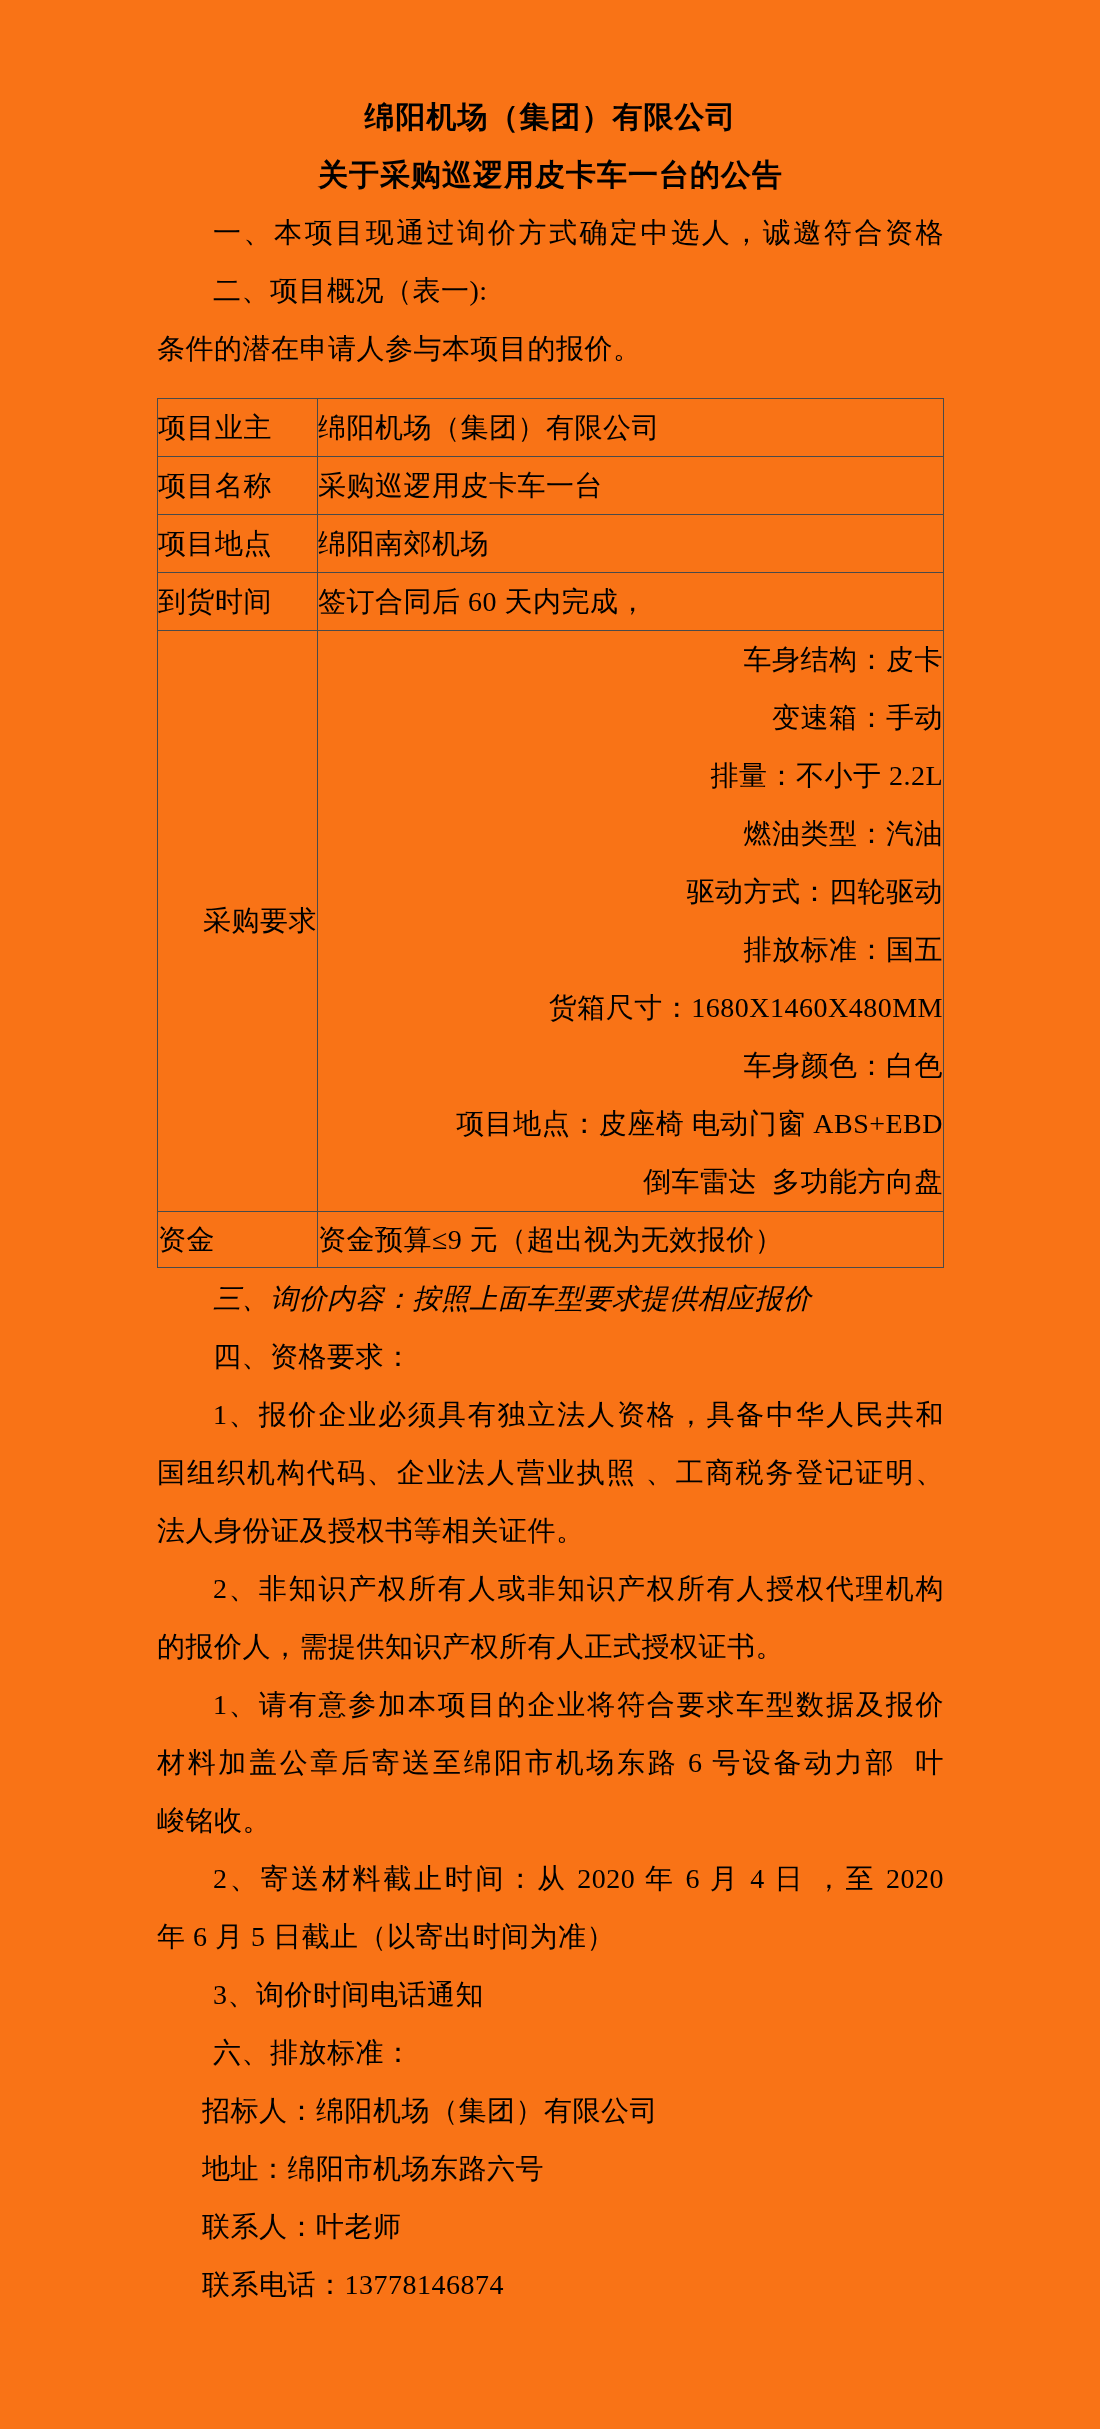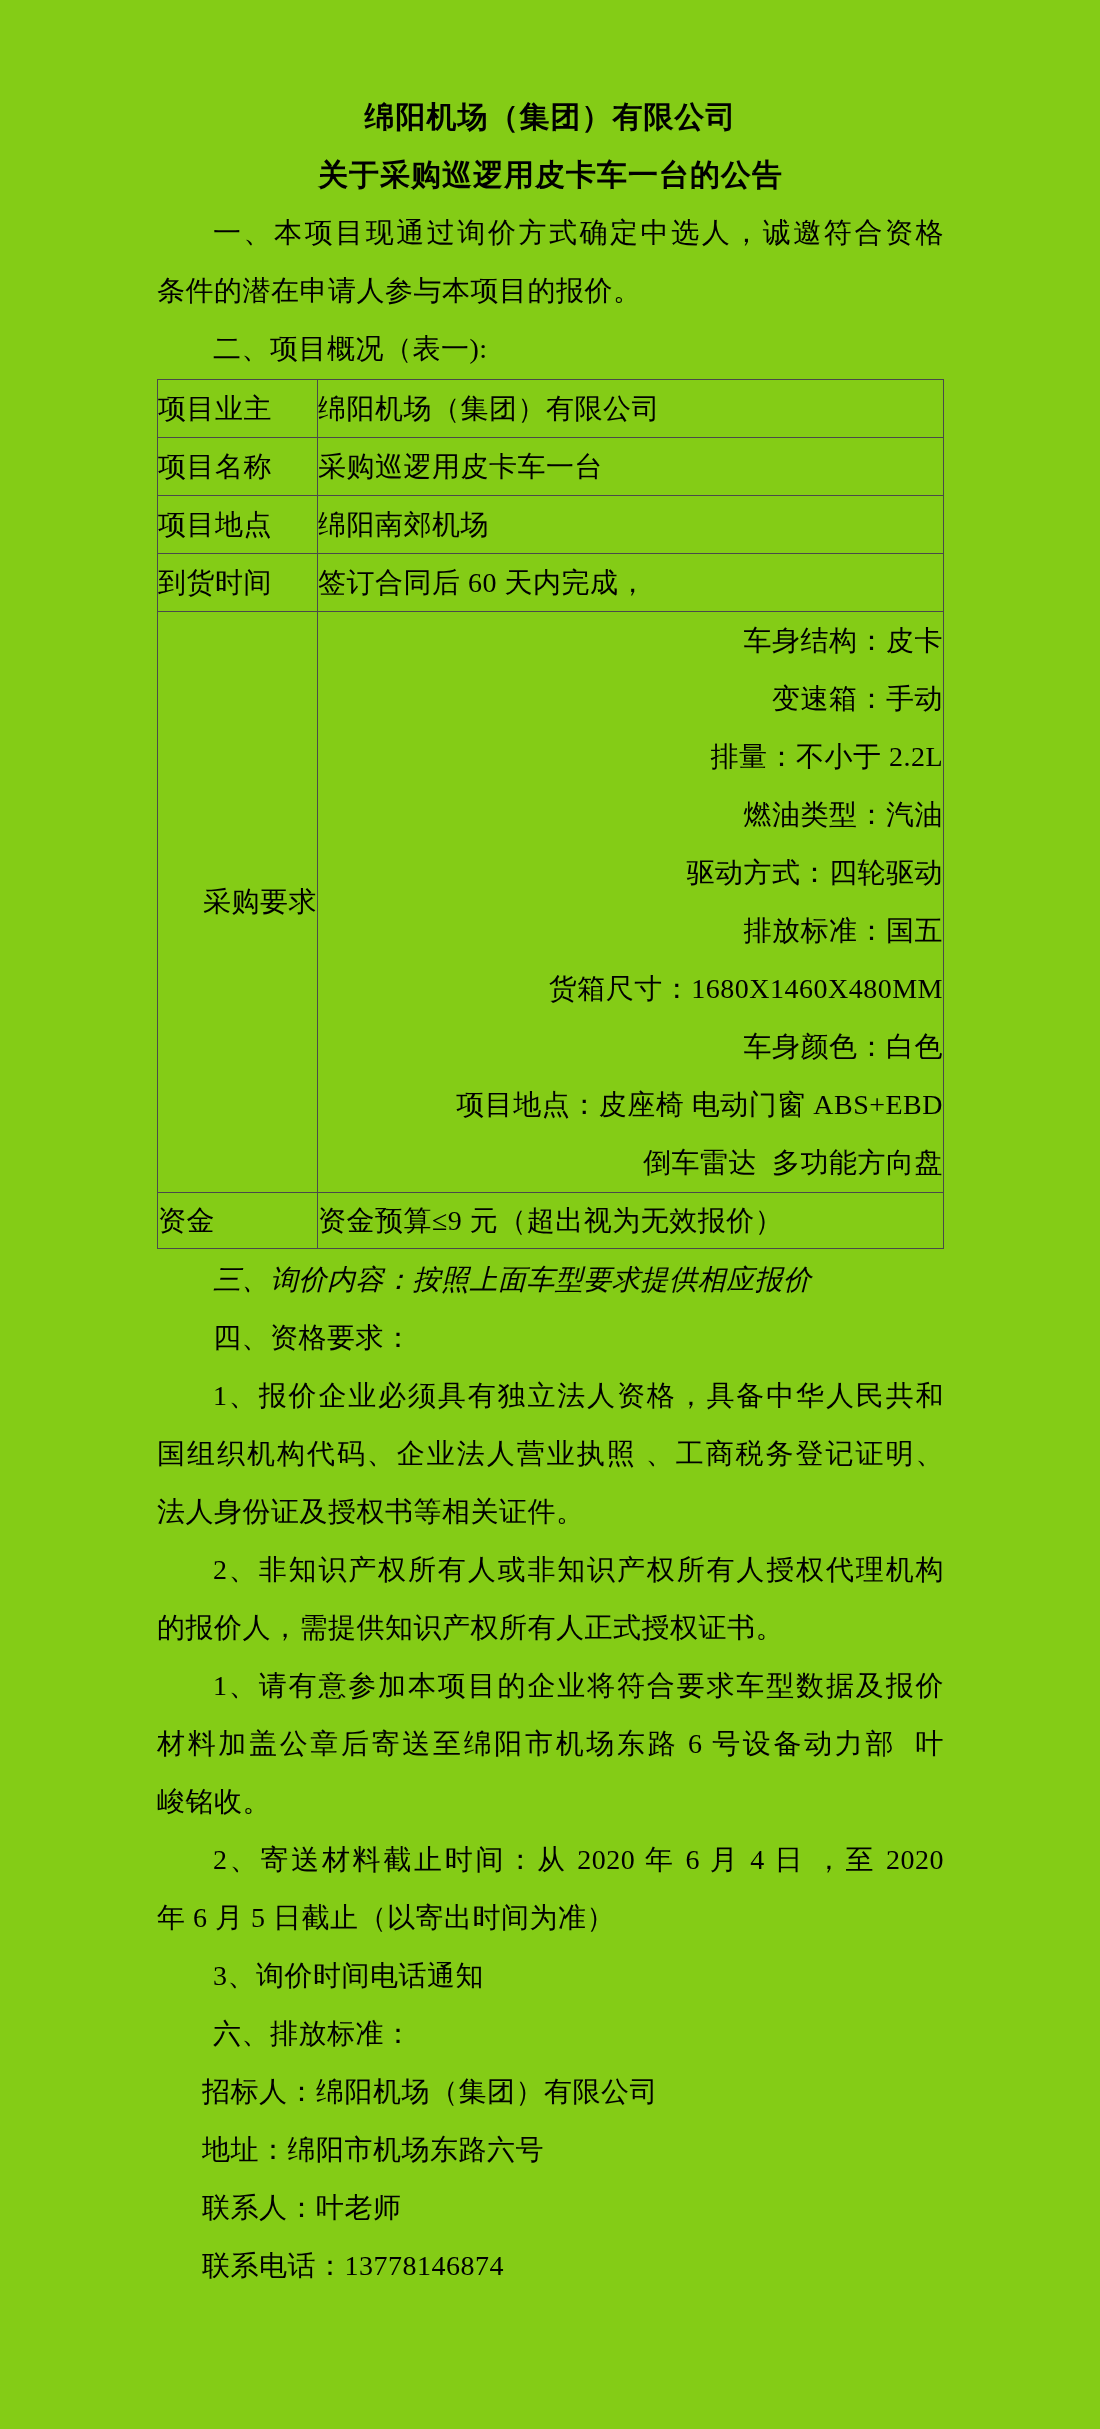"绵阳机场（集团）有限公司" .page { background: #84cc16 -> #f97316 }
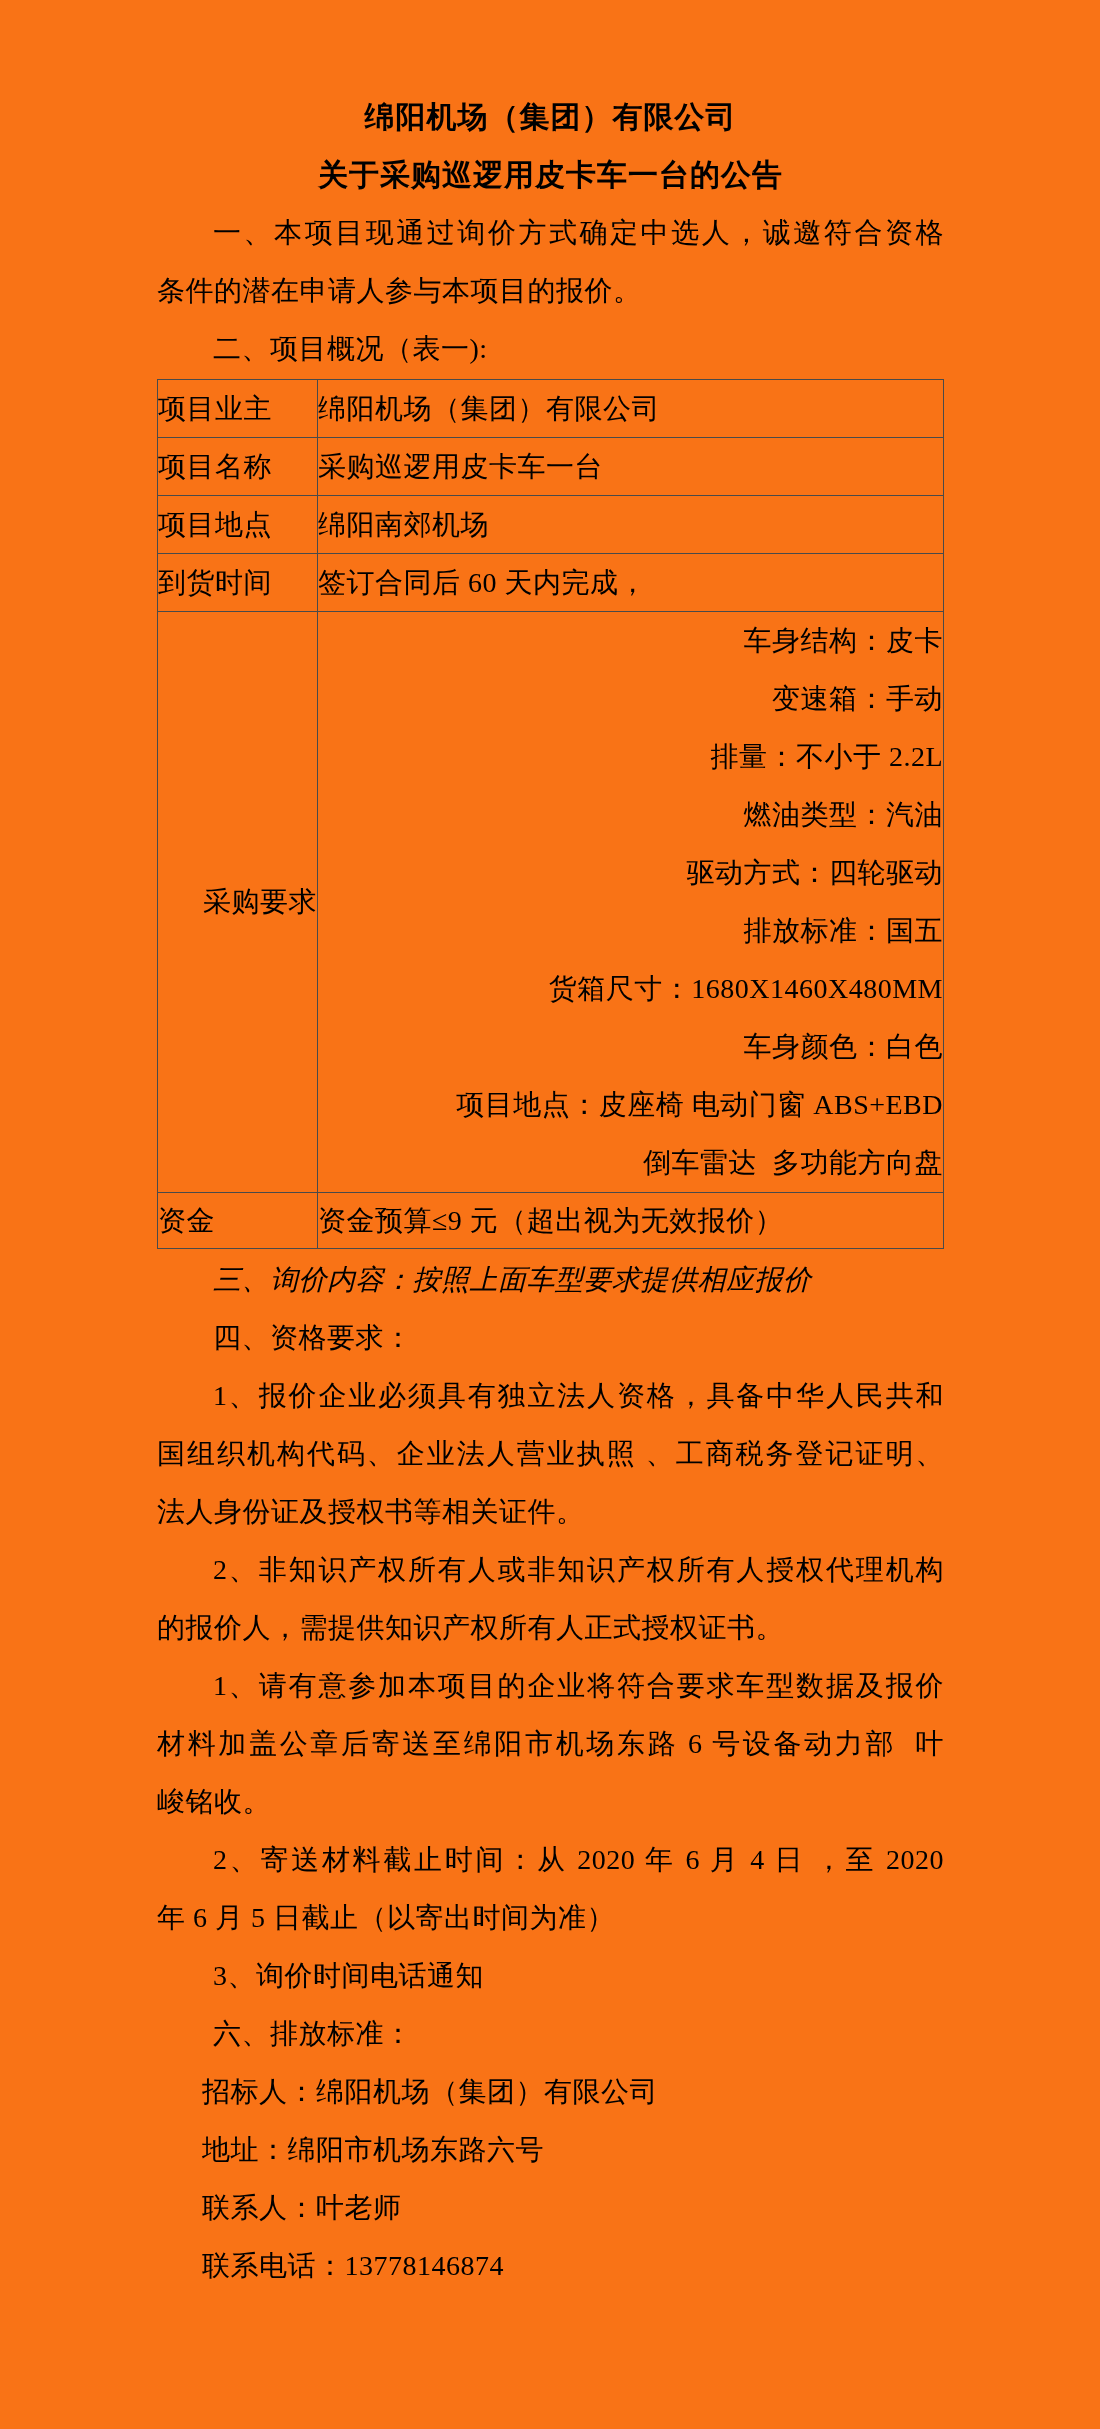"条件的潜在申请人参与本项目的报价。" div.ln { order: before "二、项目概况（表一):" -> after "二、项目概况（表一):" }
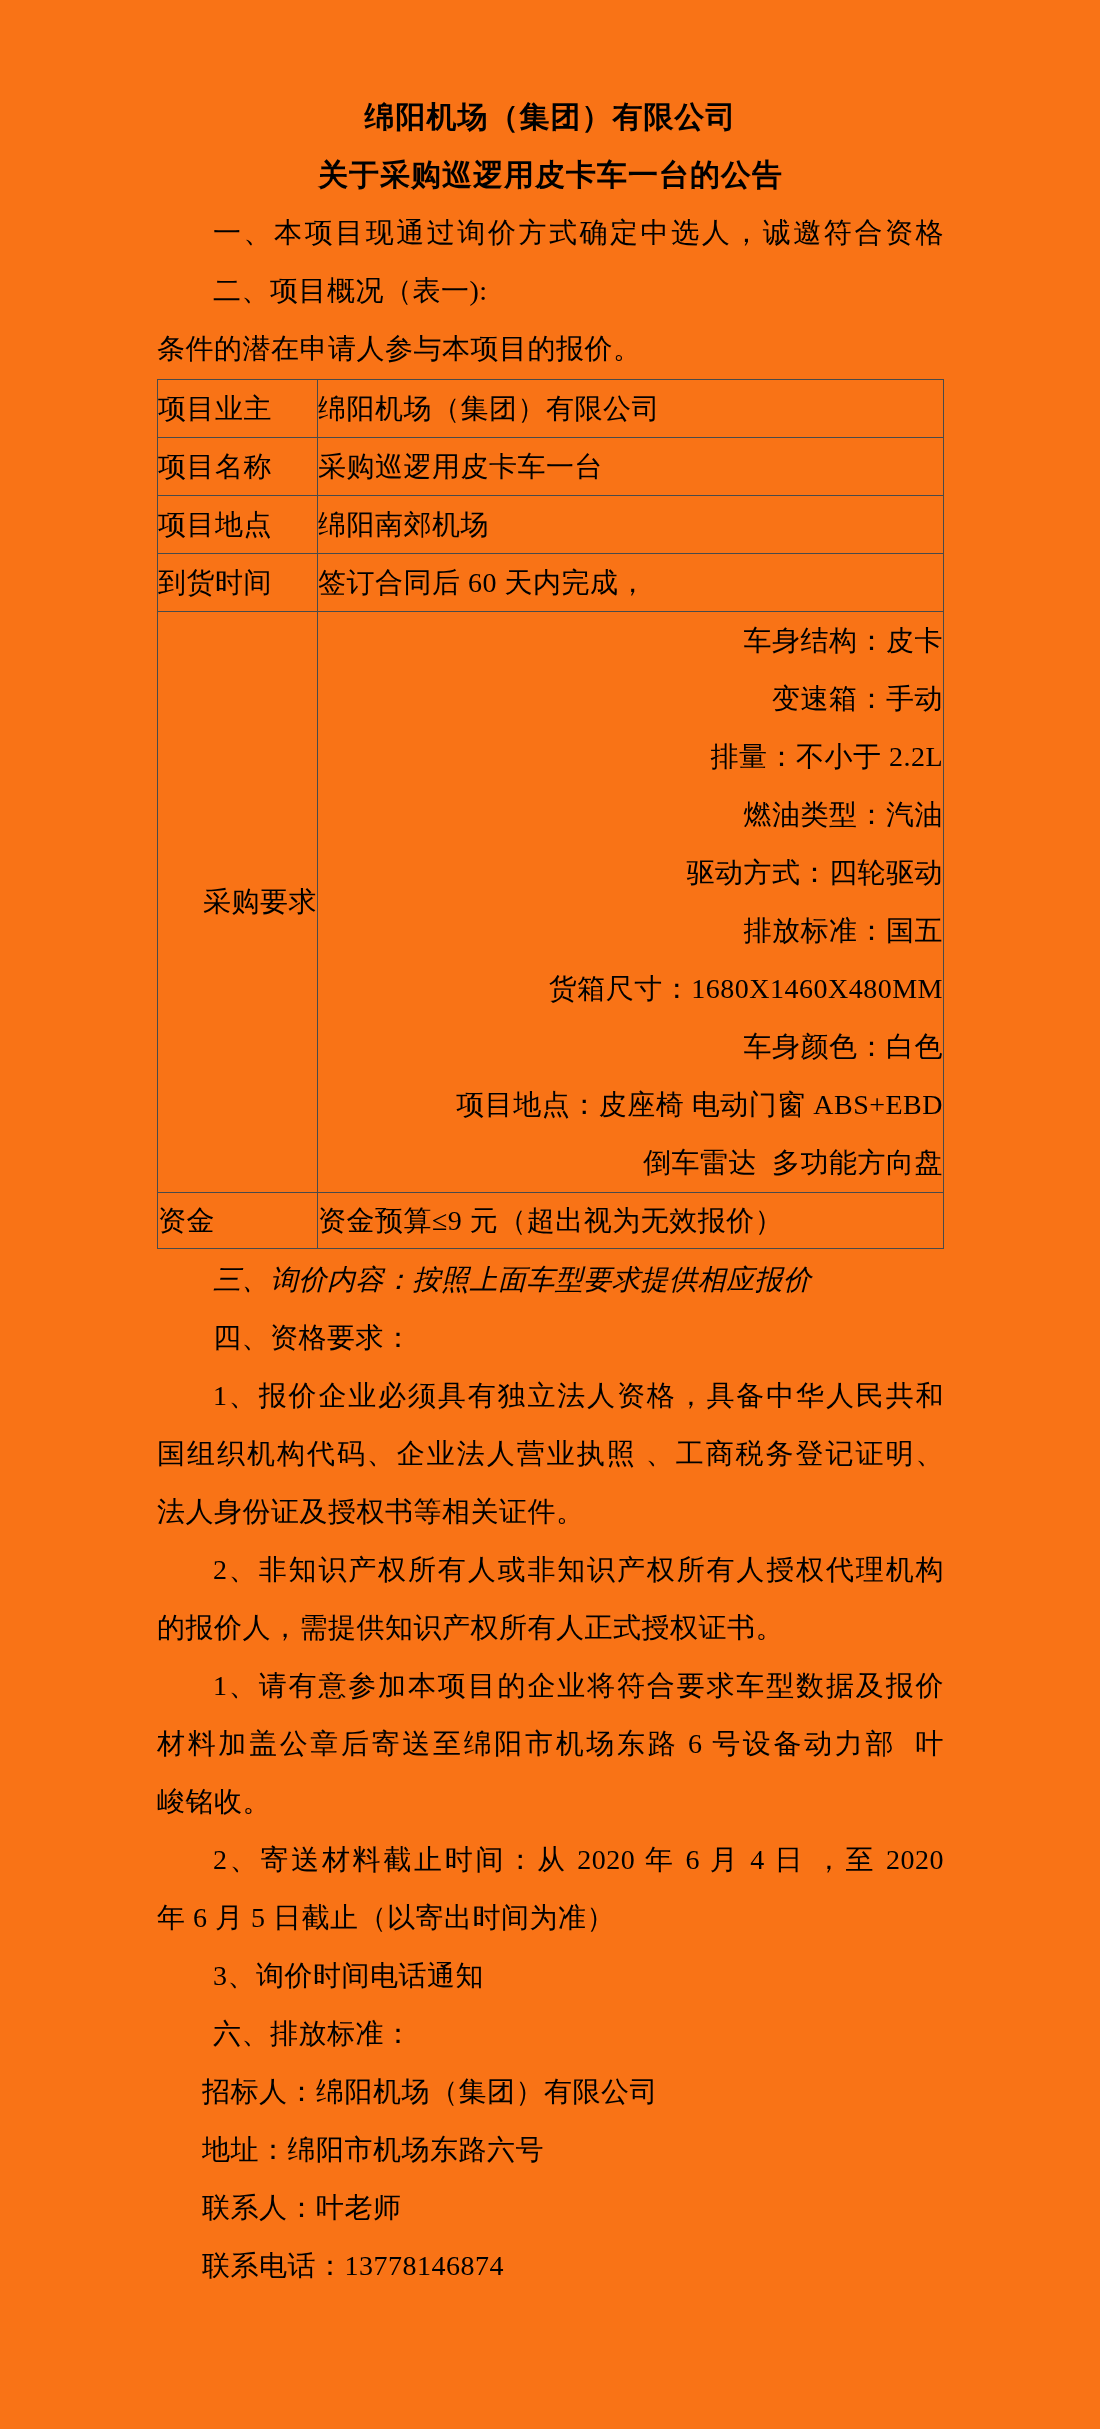"项目业主" table.overview { margin-top: 1px -> 20px }
